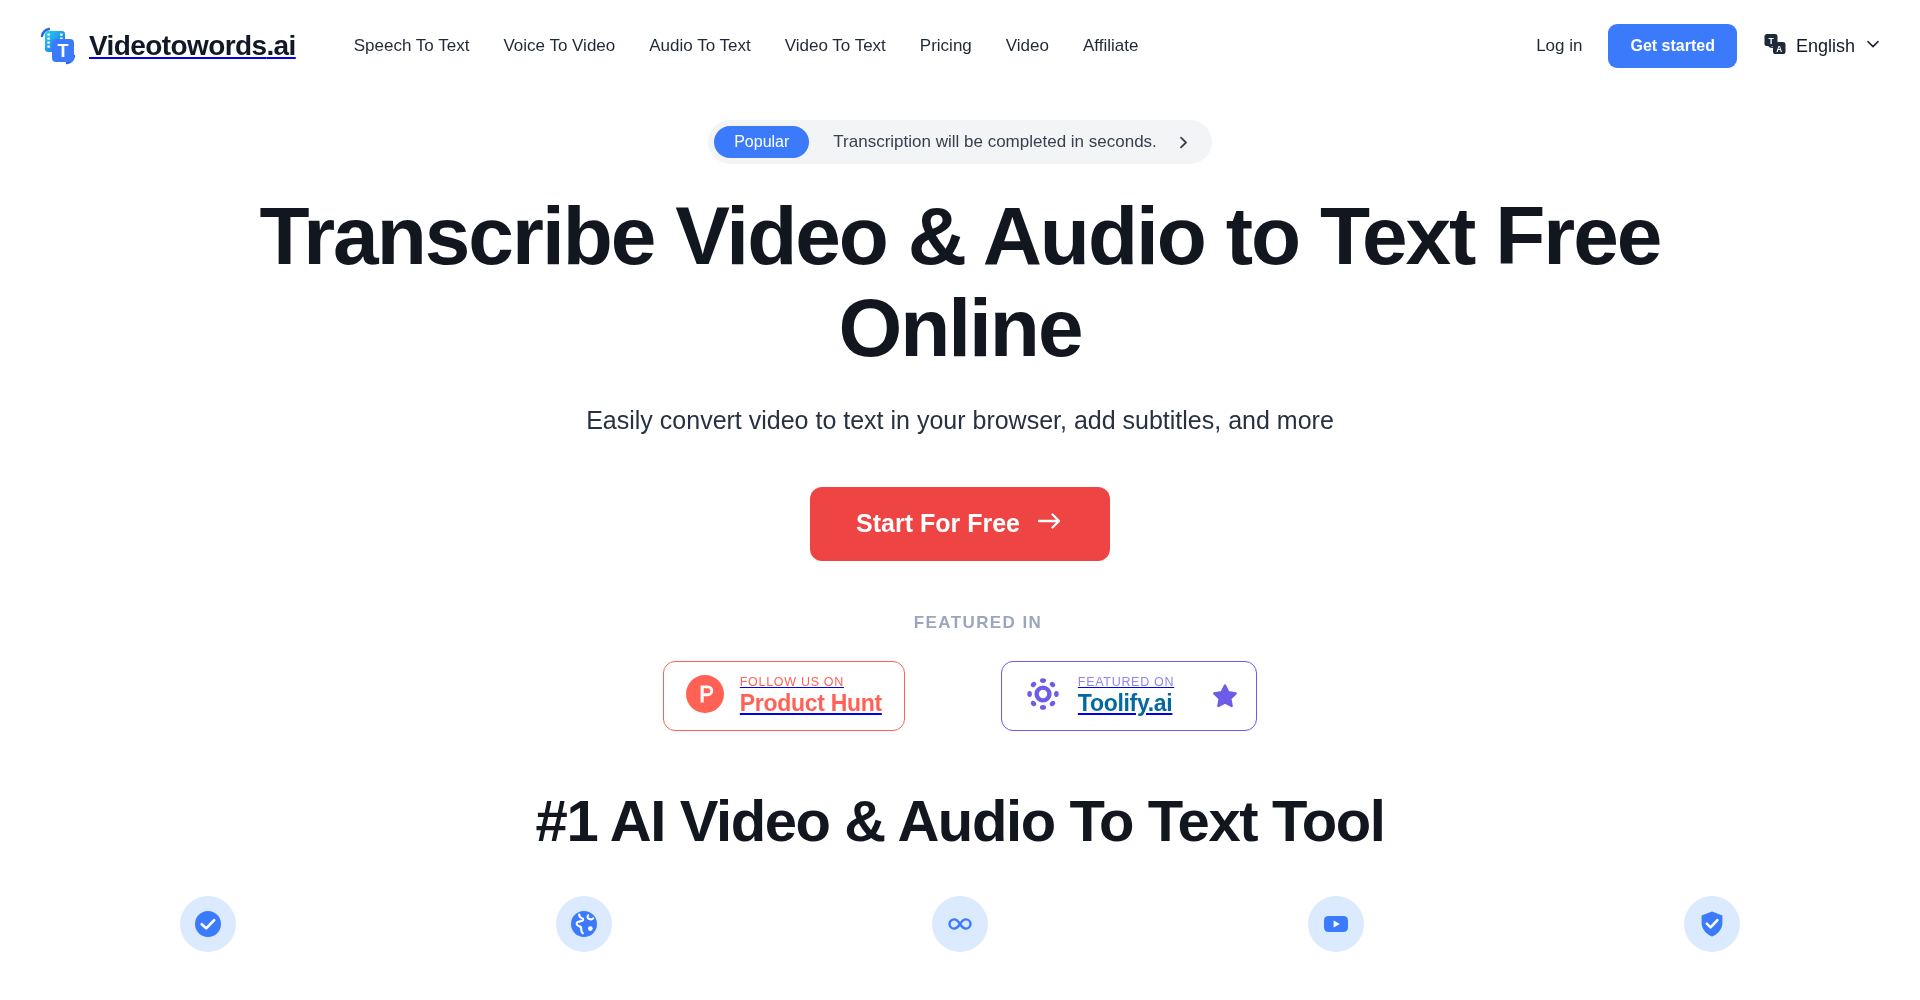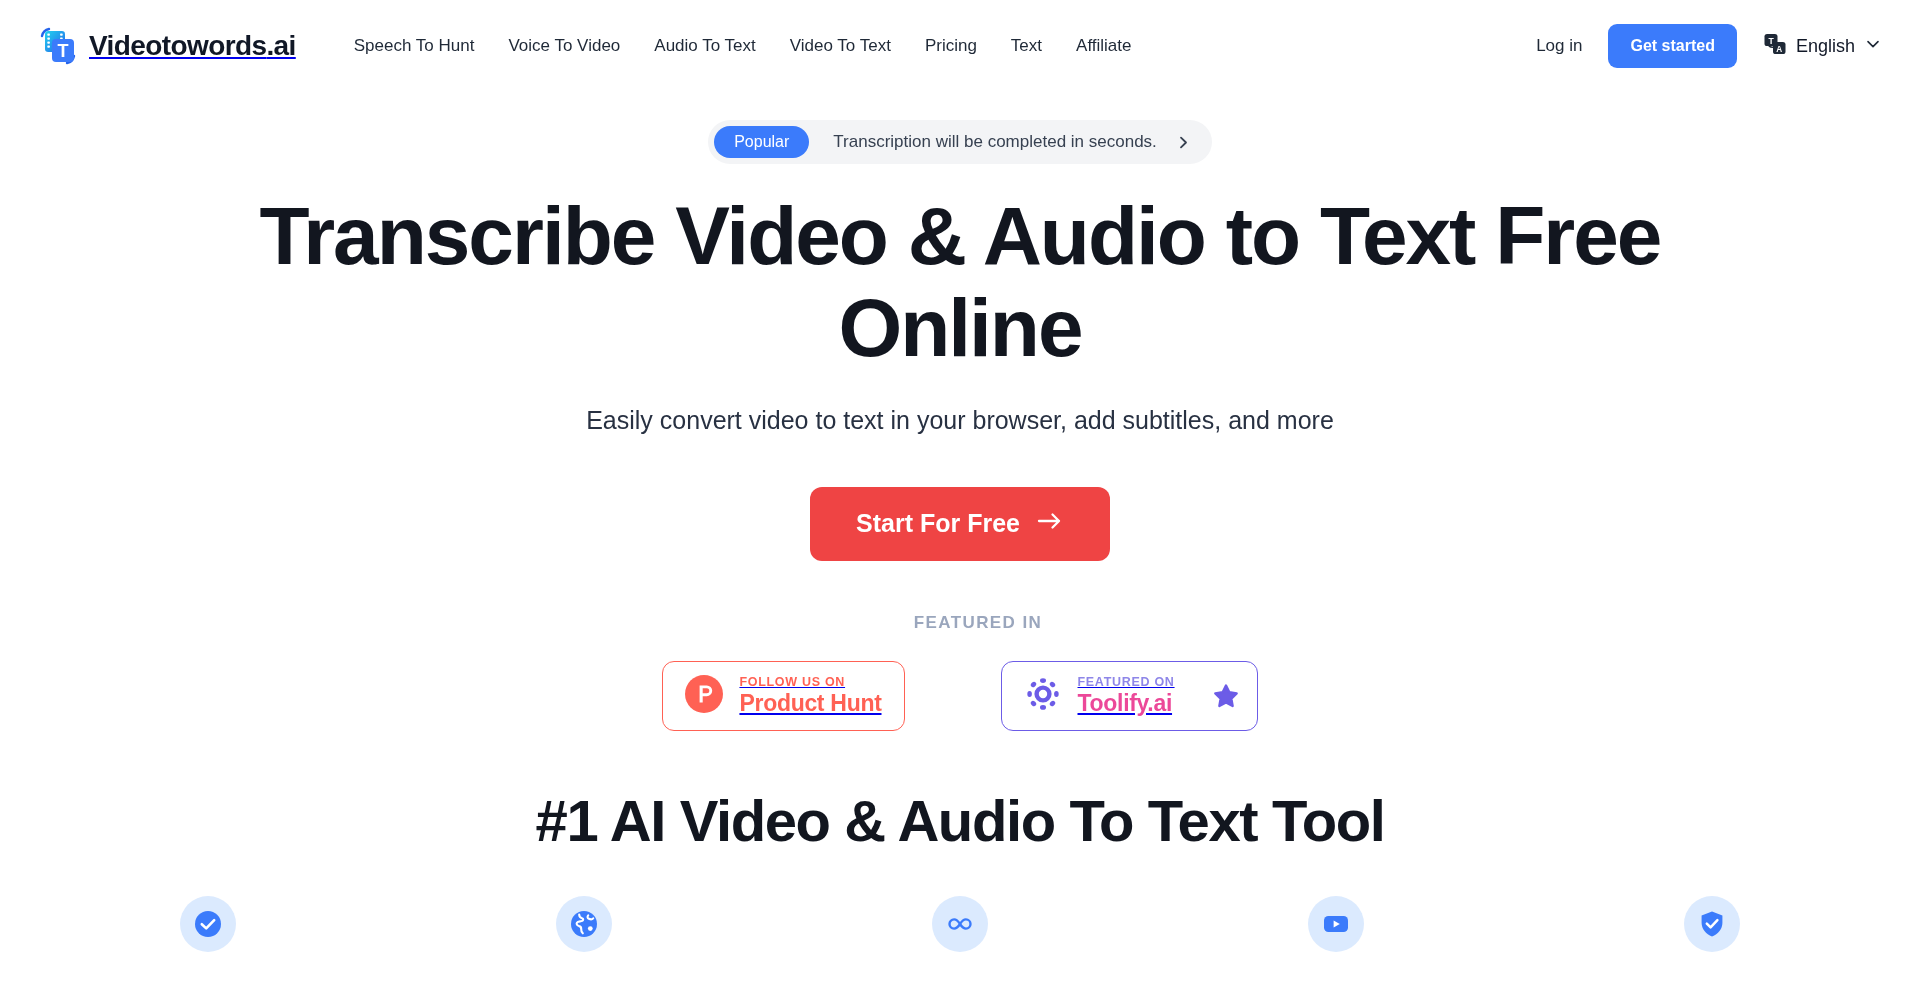"Speech To Hunt" a { text: Hunt -> Text }
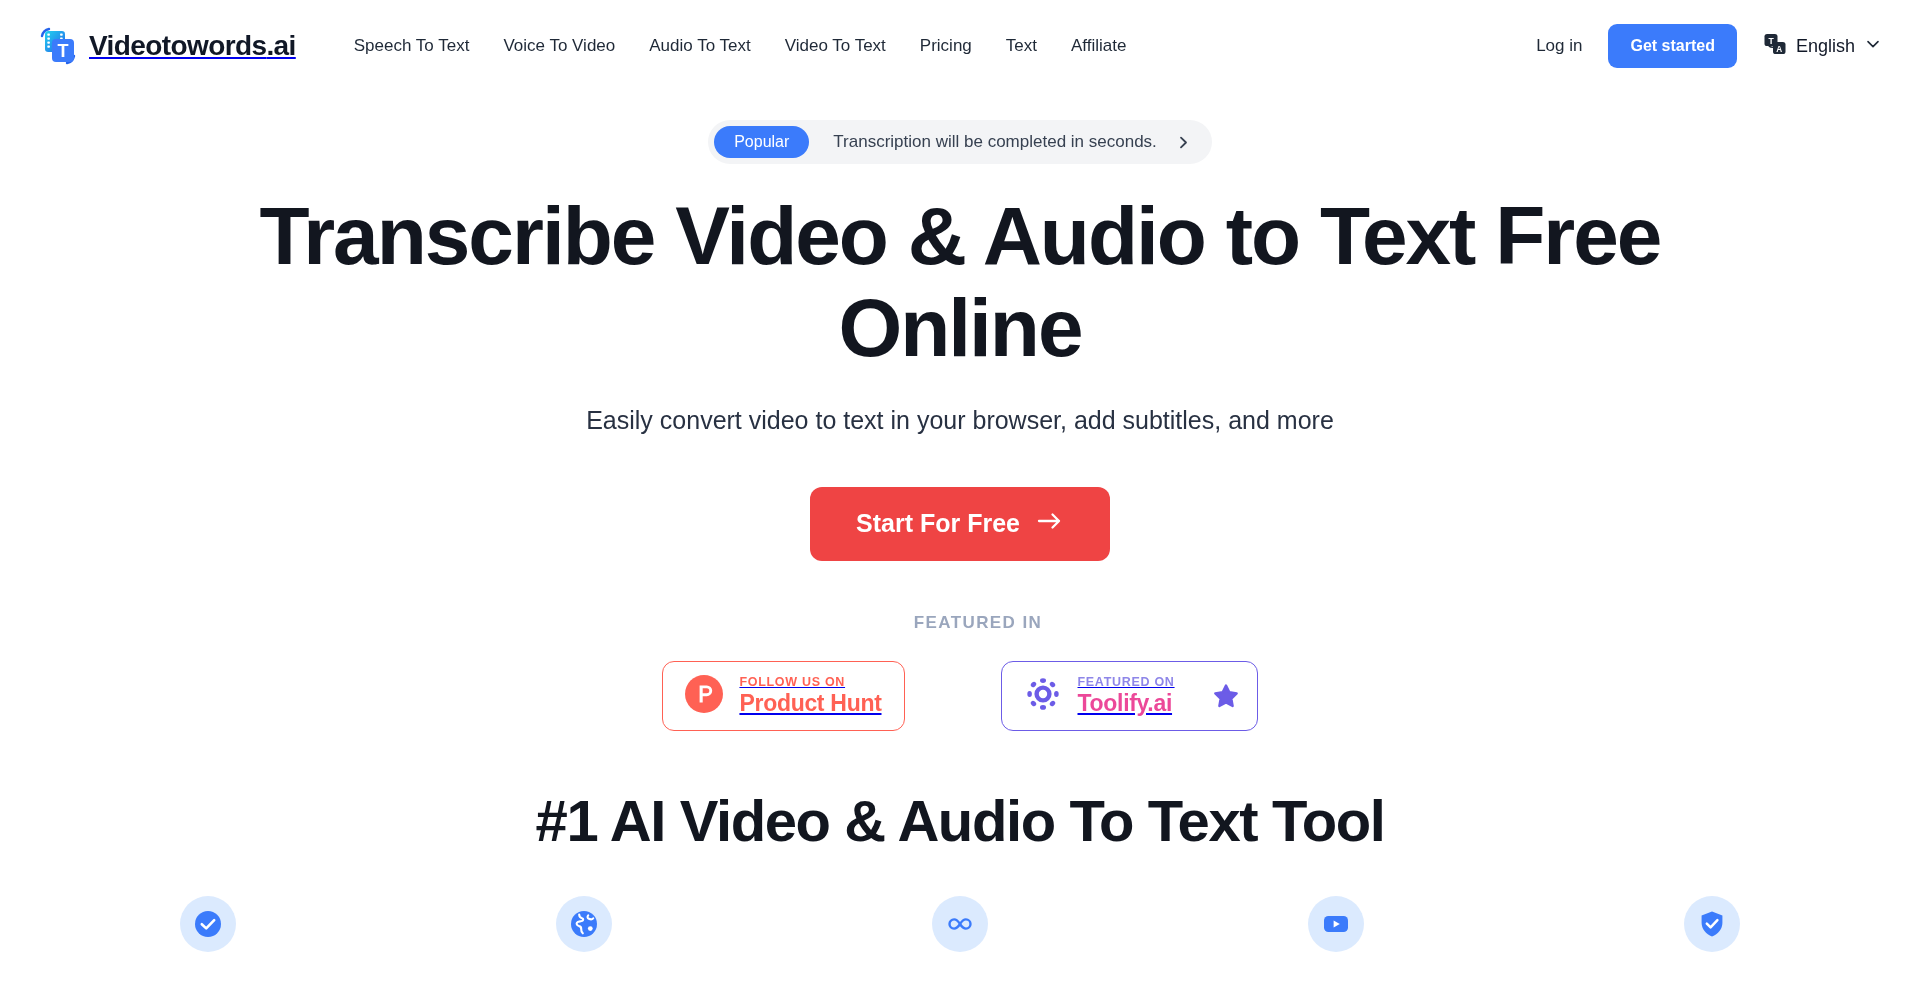"Text" a { text: Text -> Video }
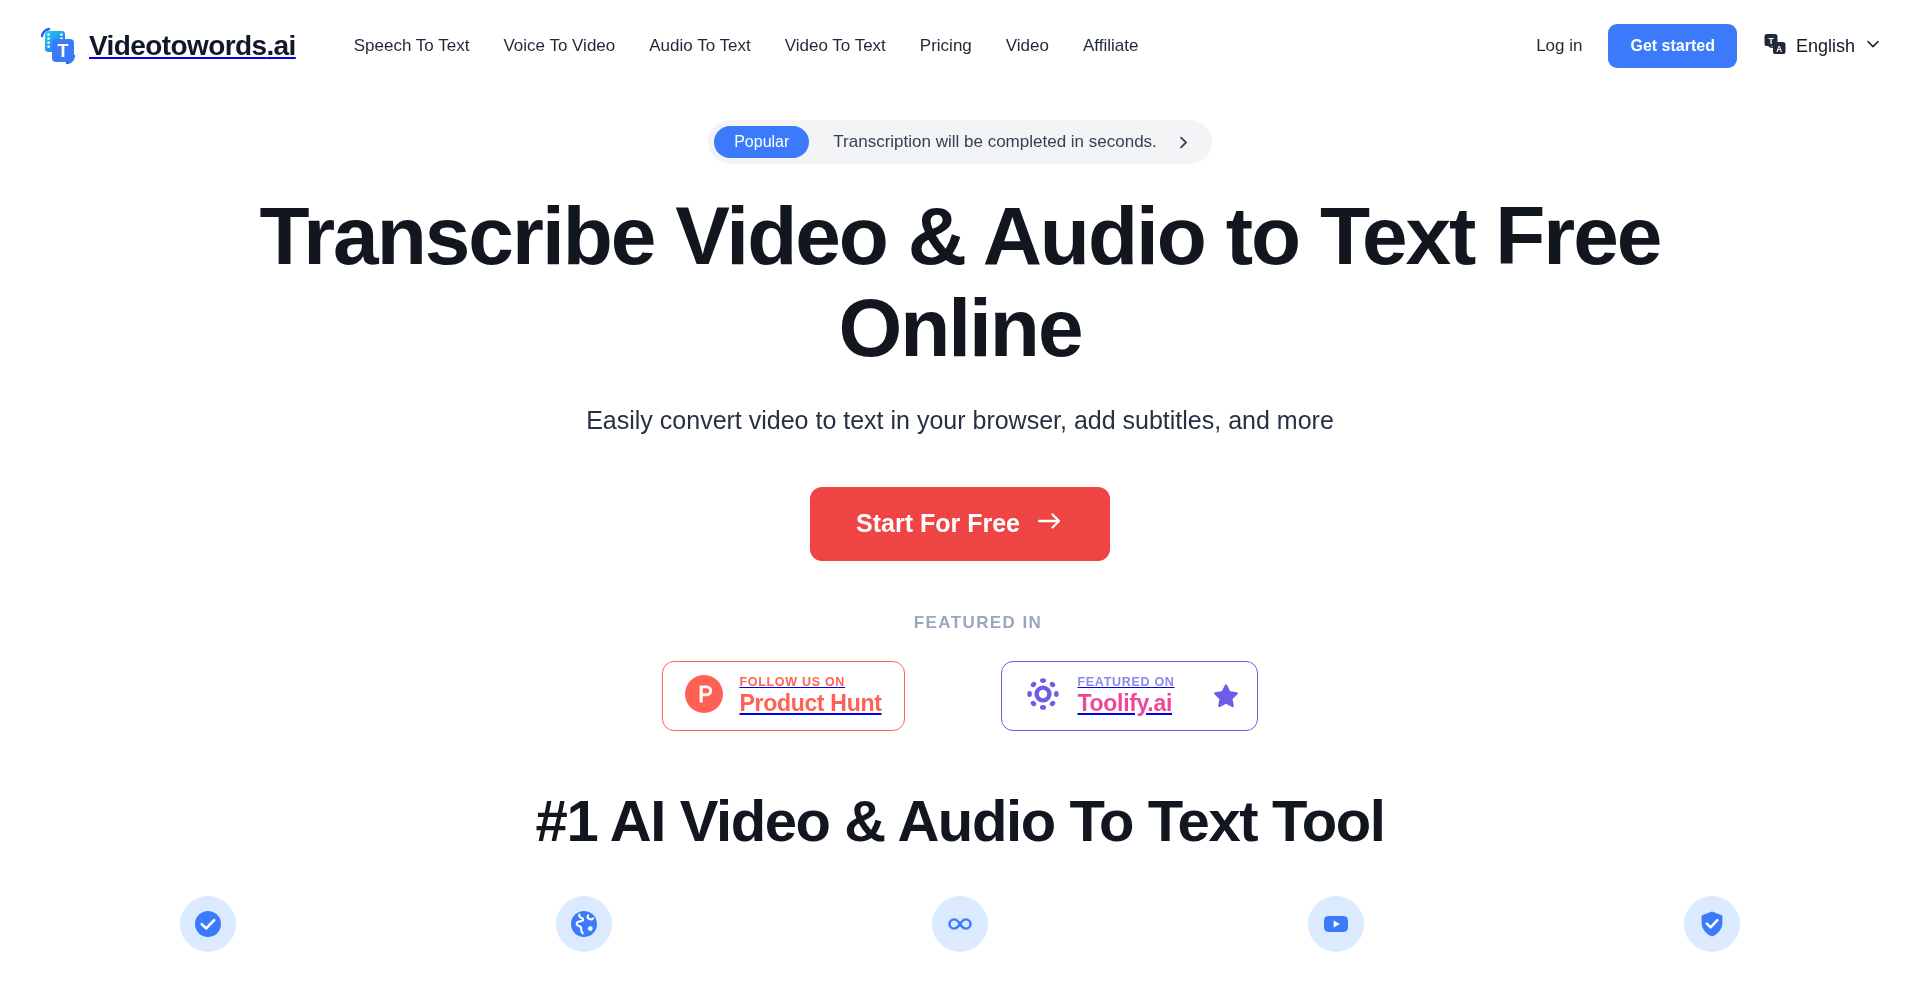"FOLLOW US ON" .badge-top { font-weight: 700 -> 400 }
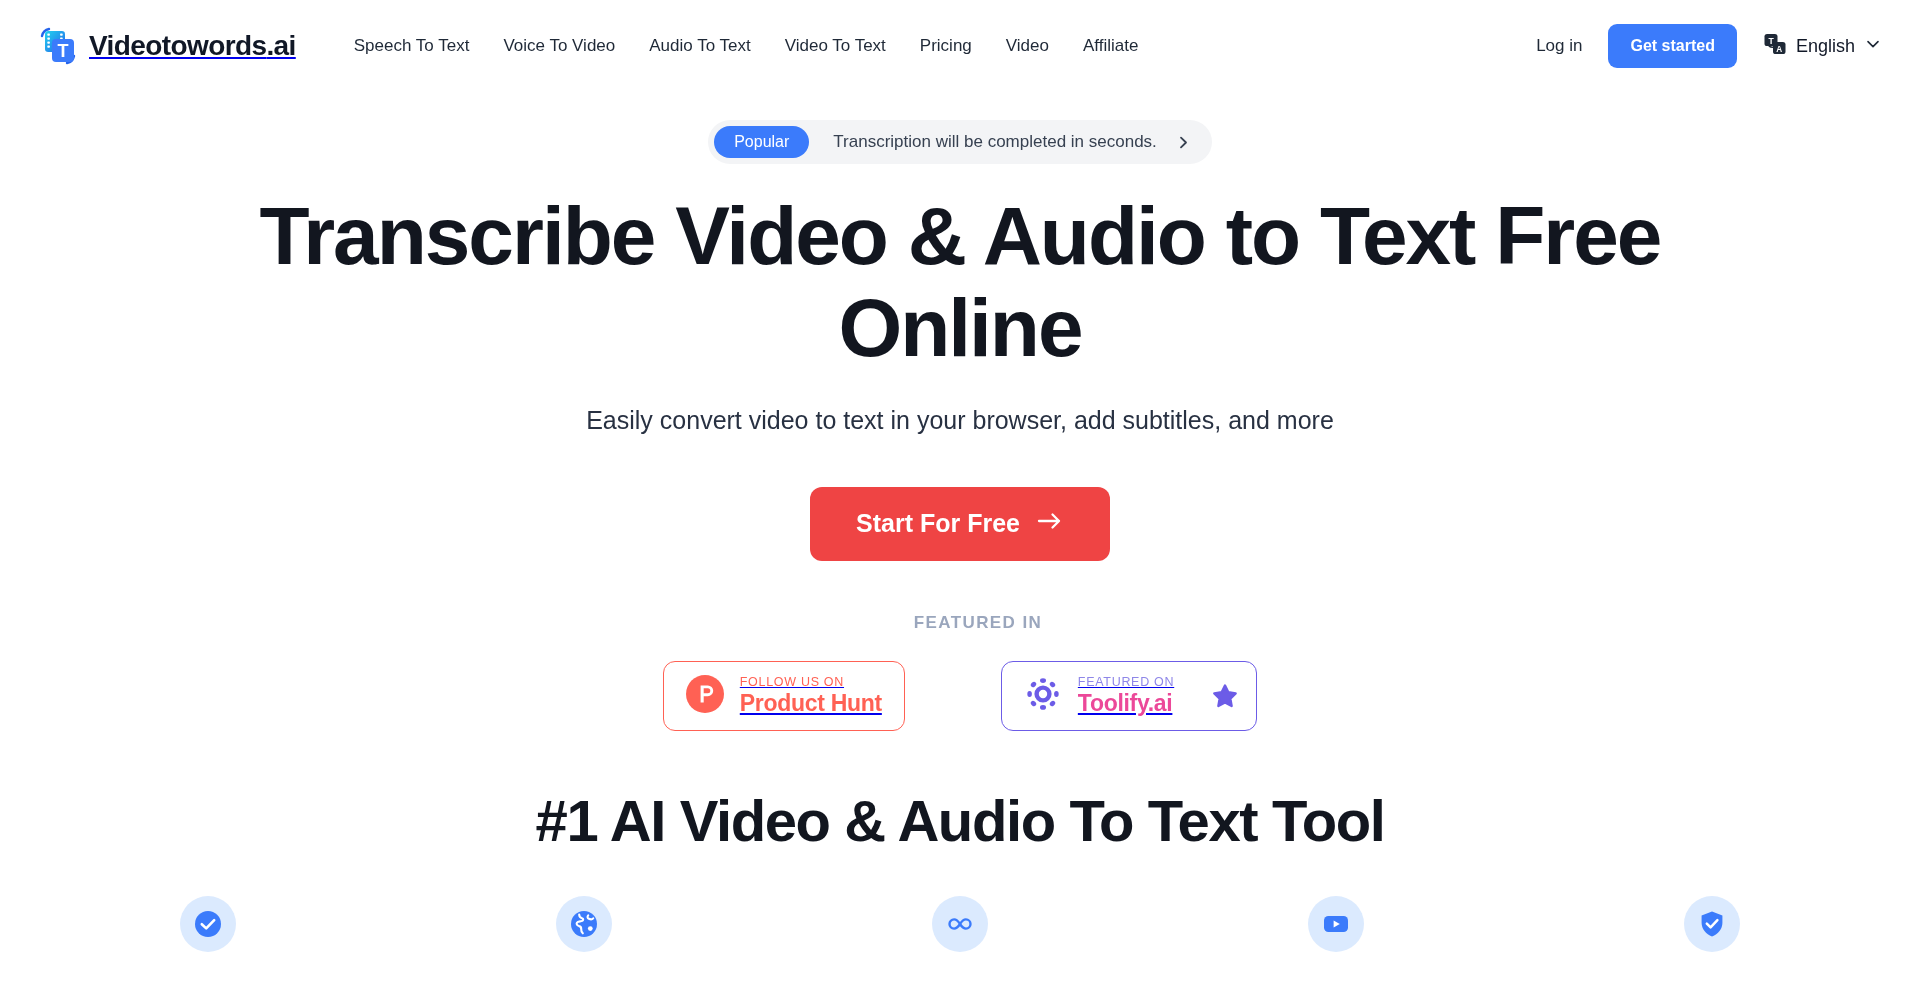"Toolify.ai" .badge-tl .badge-main { color: #ec4899 -> #0369a1 }
